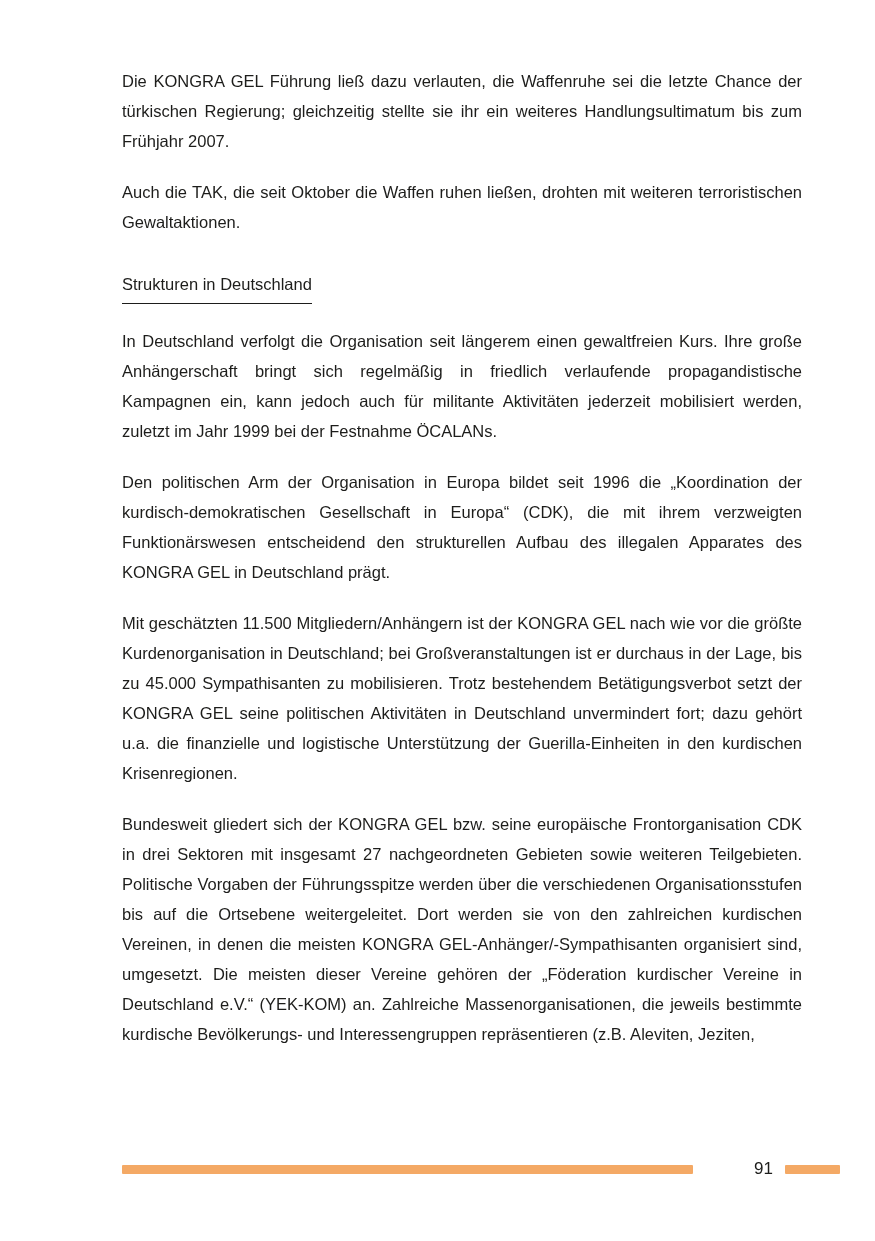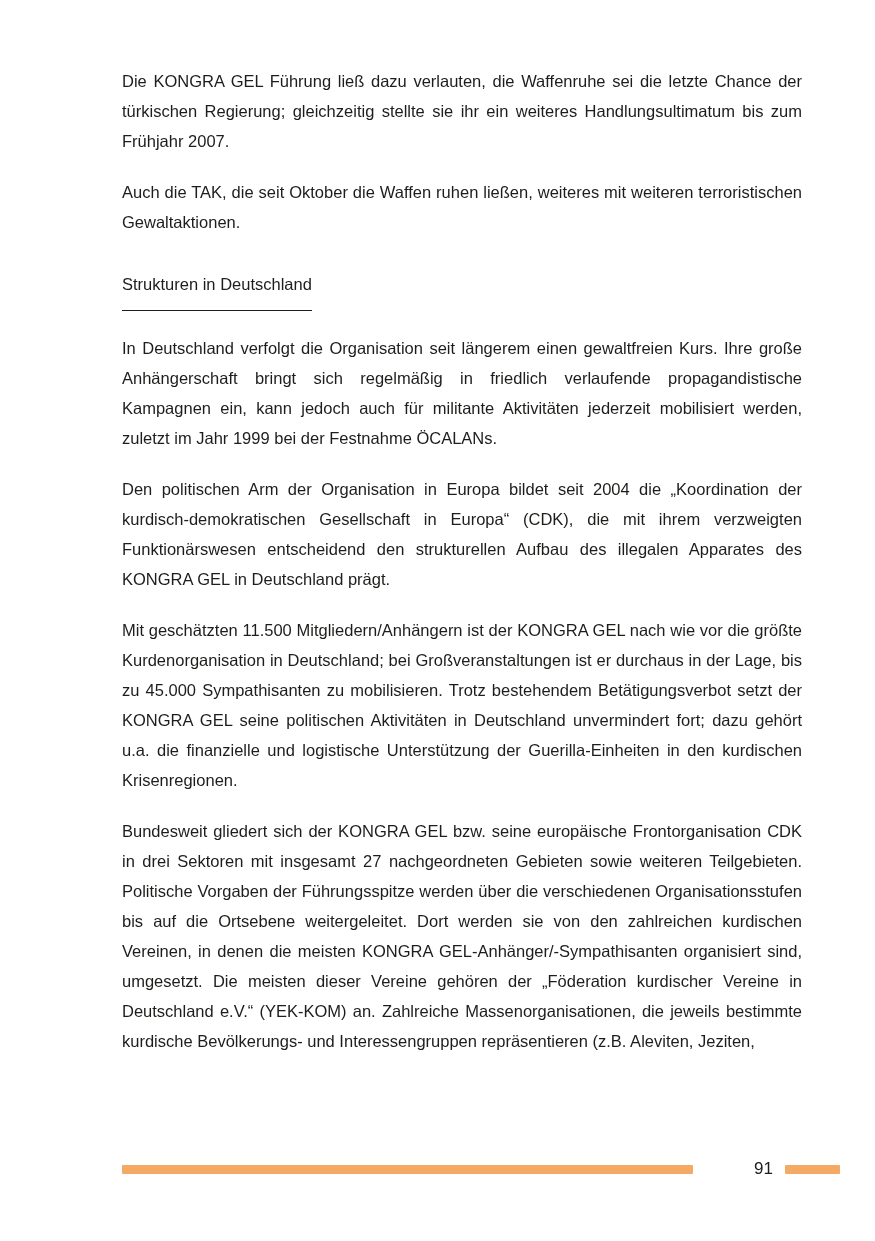"Auch die TAK, die seit" p.para { text: weiteres -> drohten }
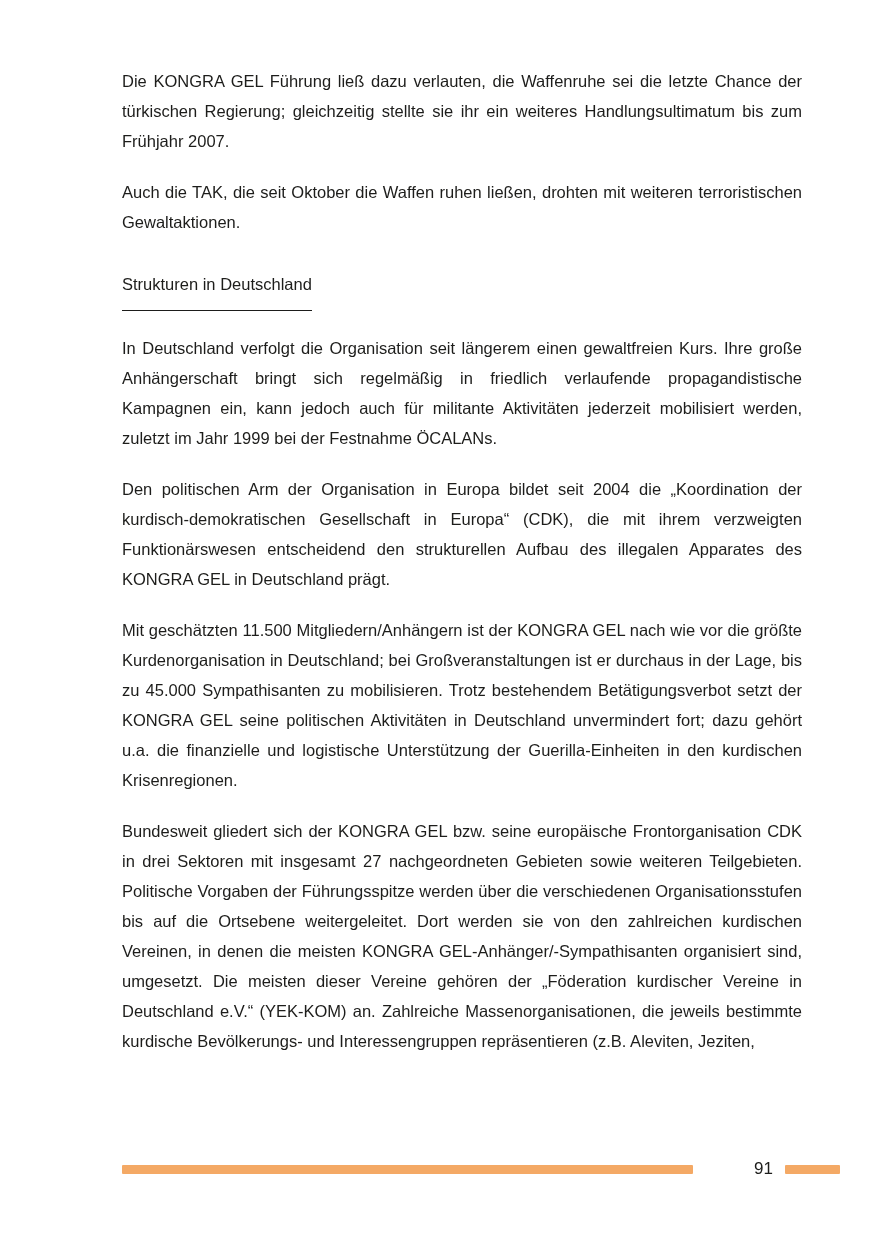"Strukturen in Deutschland" .subhead { padding-bottom: 11px -> 4px }
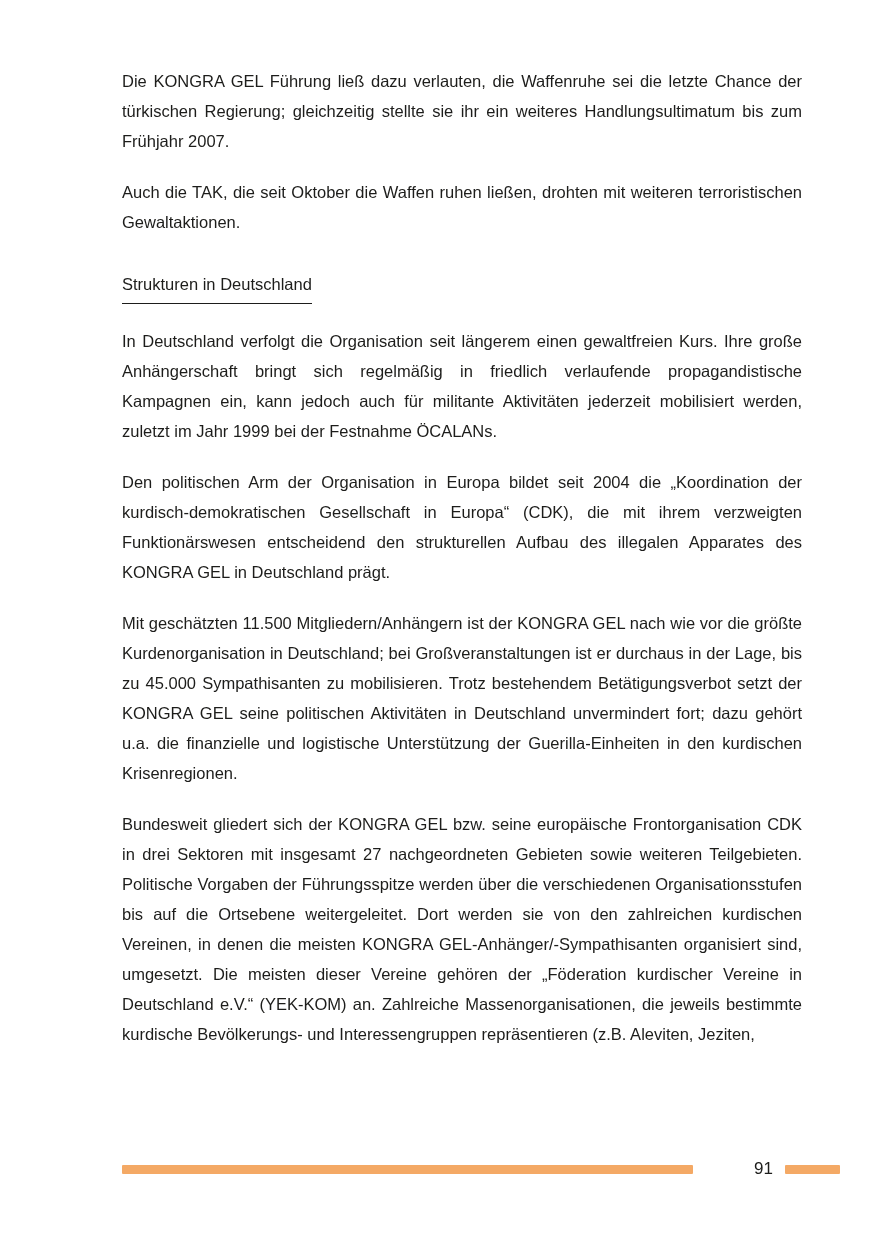"Den politischen Arm der Organisation" p.para { text: 2004 -> 1996 }
